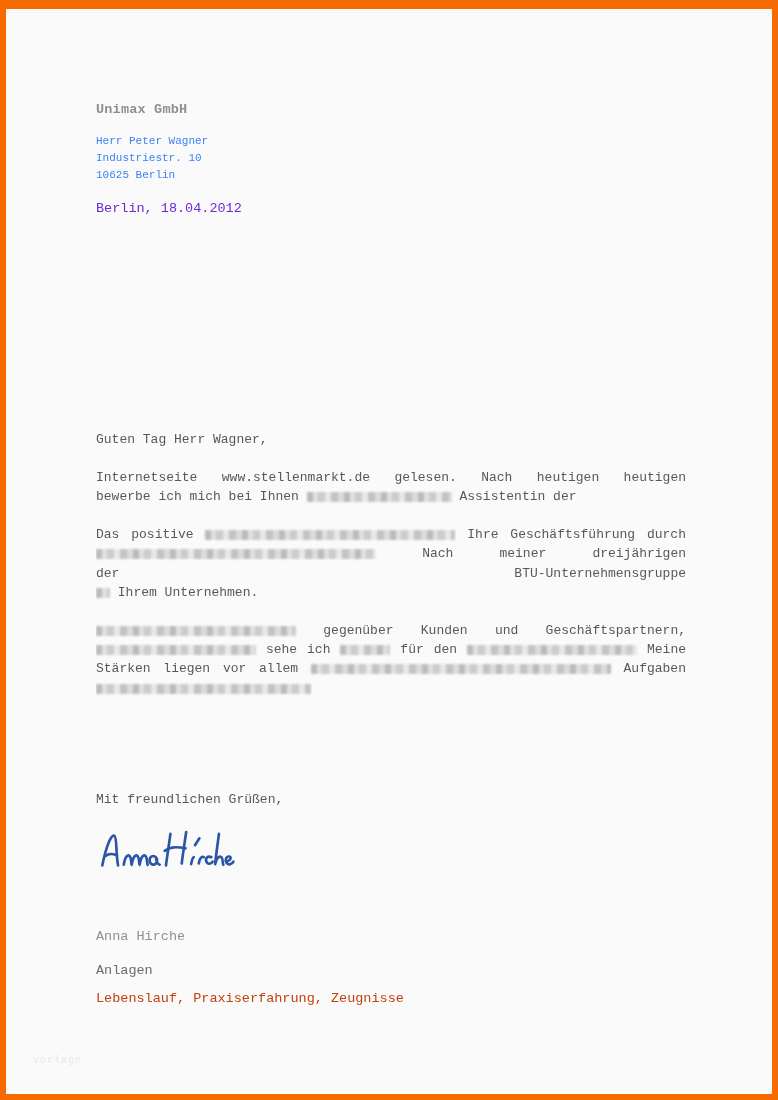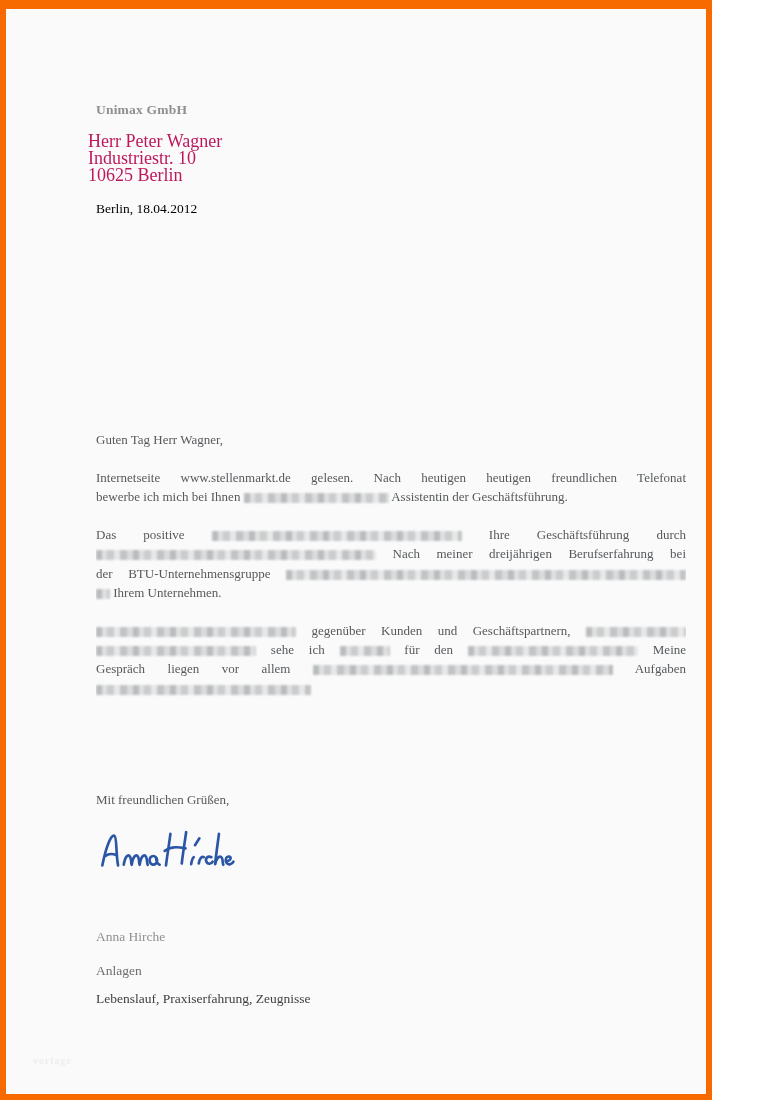"Unimax GmbH" .page { font-family: Liberation Serif, serif -> Liberation Mono, monospace; width: 712px -> 778px }
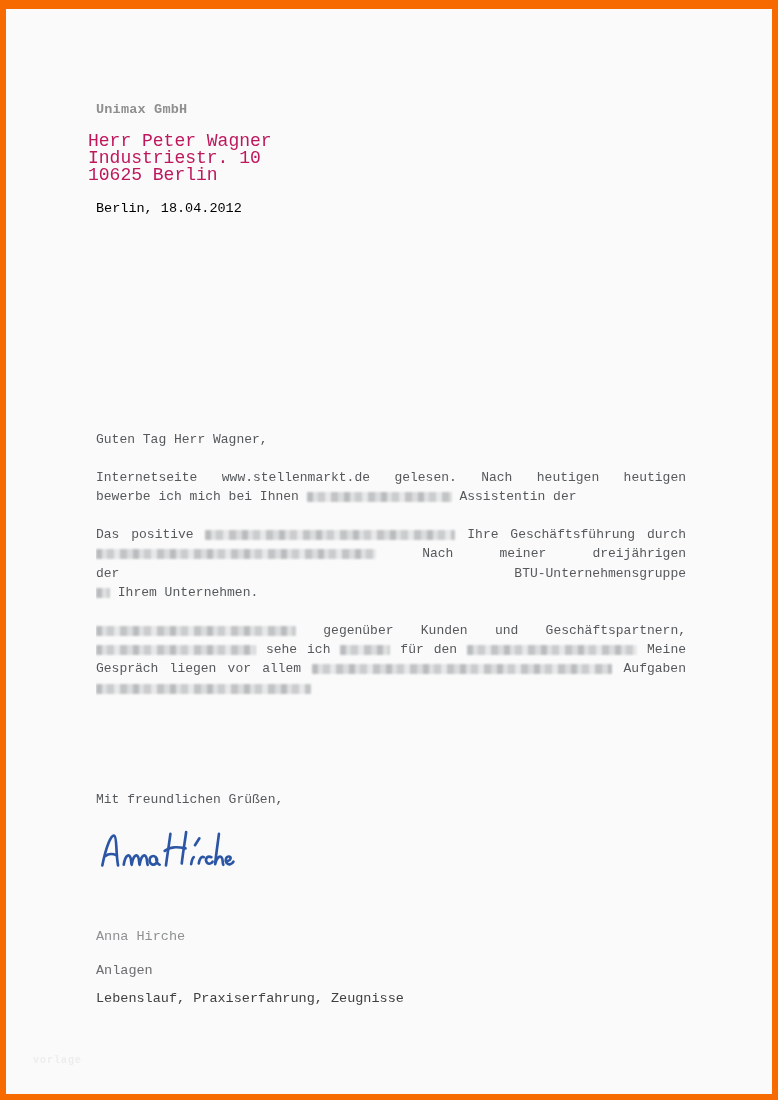"Herr Peter Wagner" .recipient { color: #be185d -> #3b82f6; font-size: 18px -> 11px; left: 82px -> 90px }
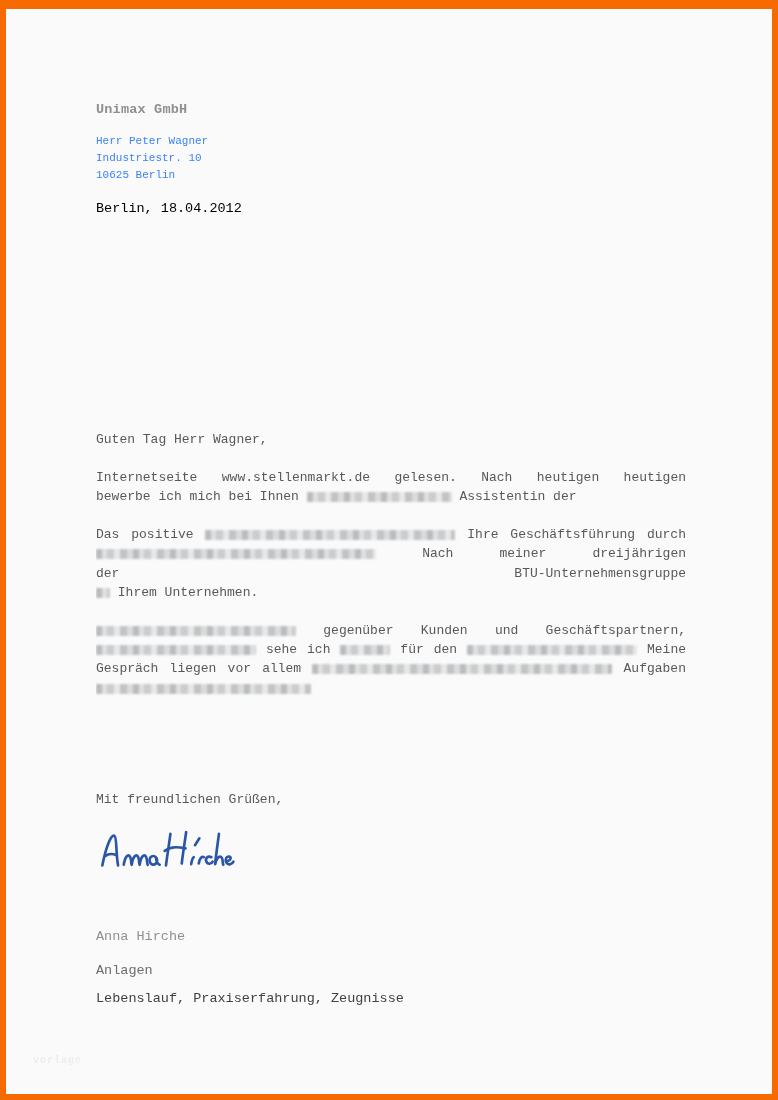"Berlin, 18.04.2012" .dateline { color: #000000 -> #6d28d9 }
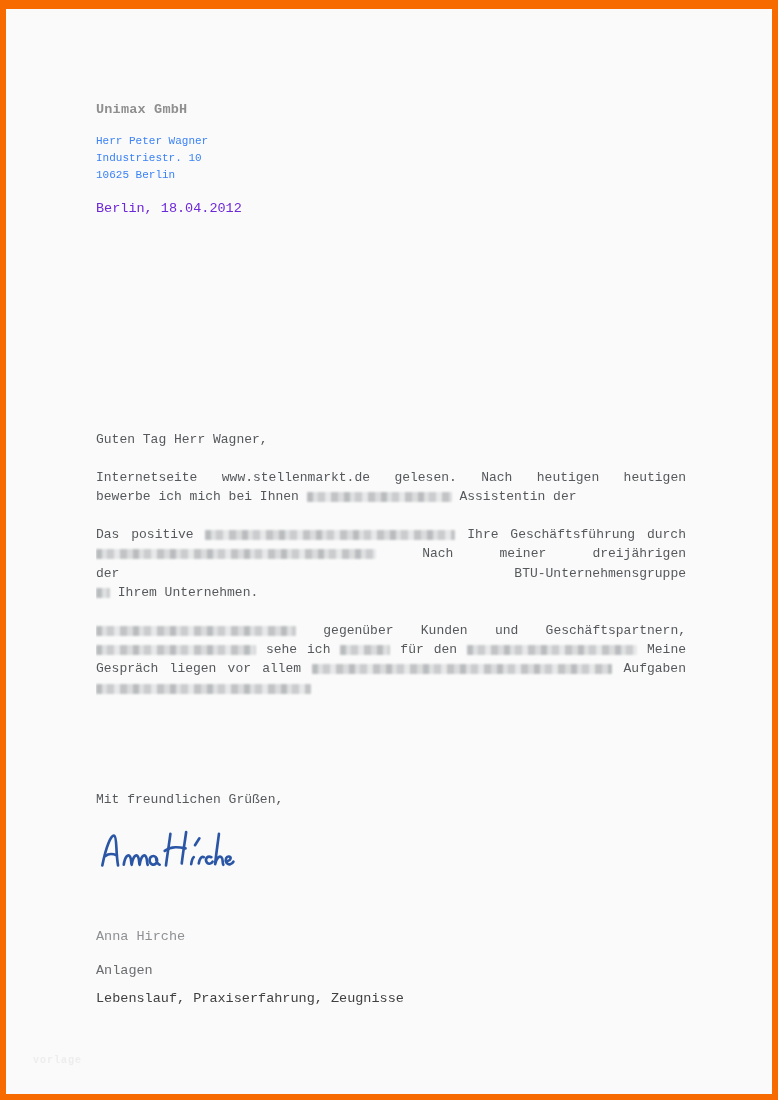"Gespräch liegen vor allem" span { text: Gespräch -> Stärken }
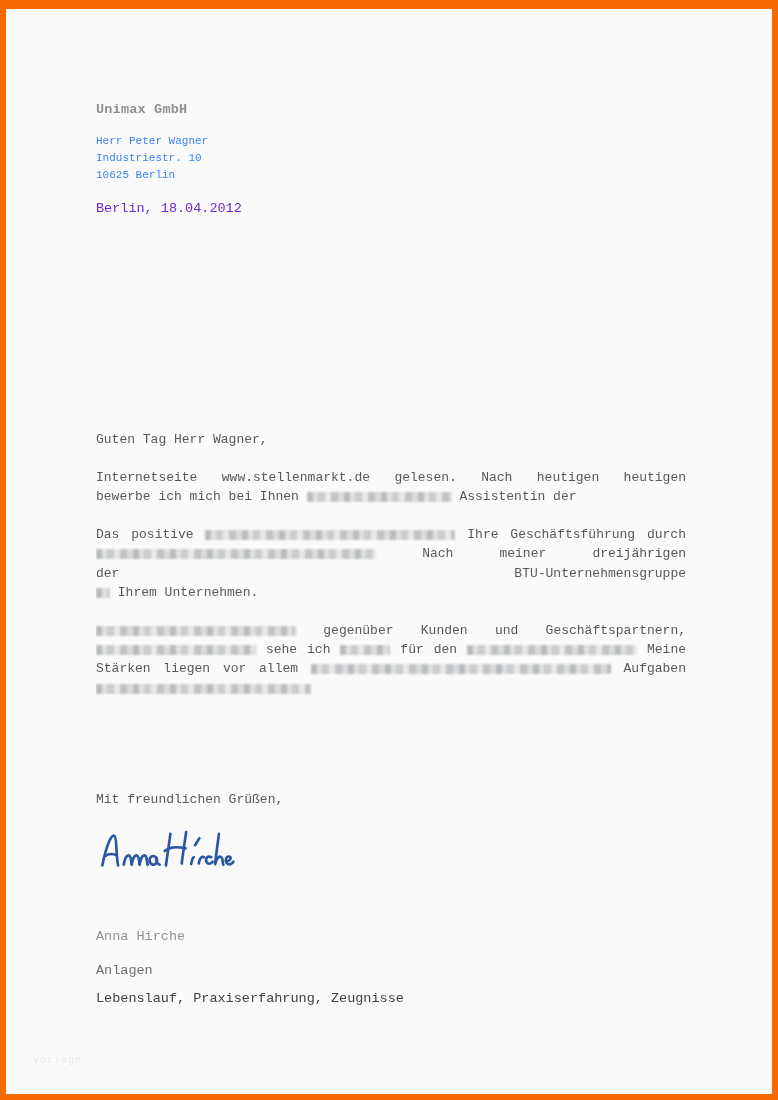"Lebenslauf, Praxiserfahrung, Zeugnisse" .items { color: #404040 -> #c2410c }
